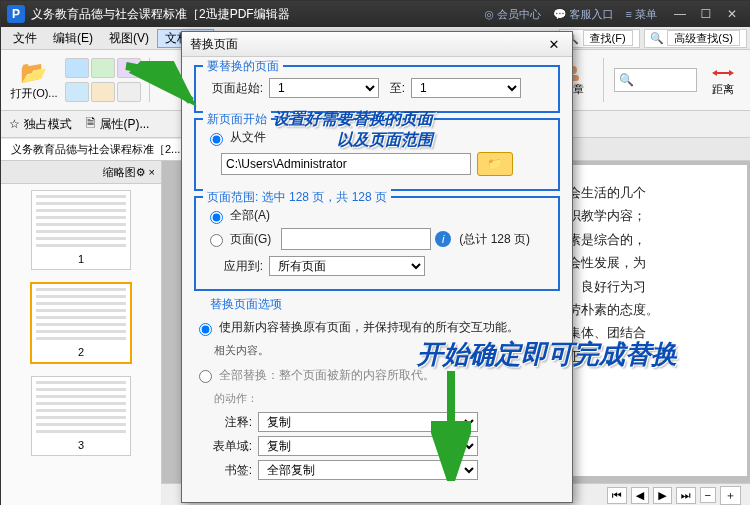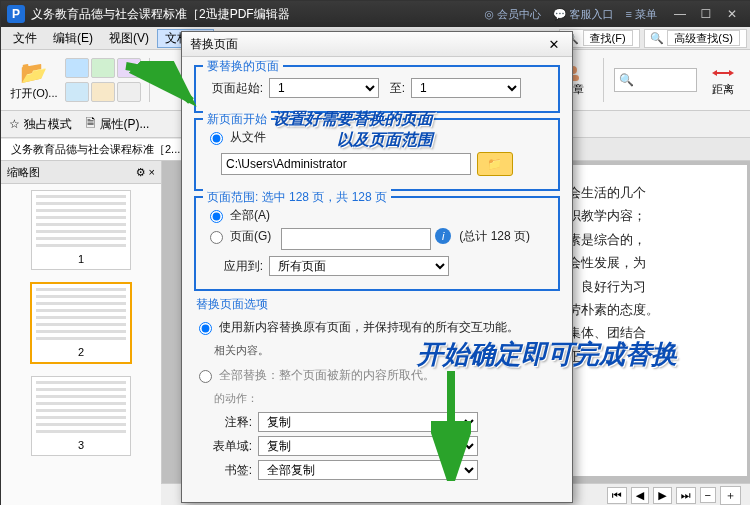"从文件" .radio { align-items: flex-start -> center }
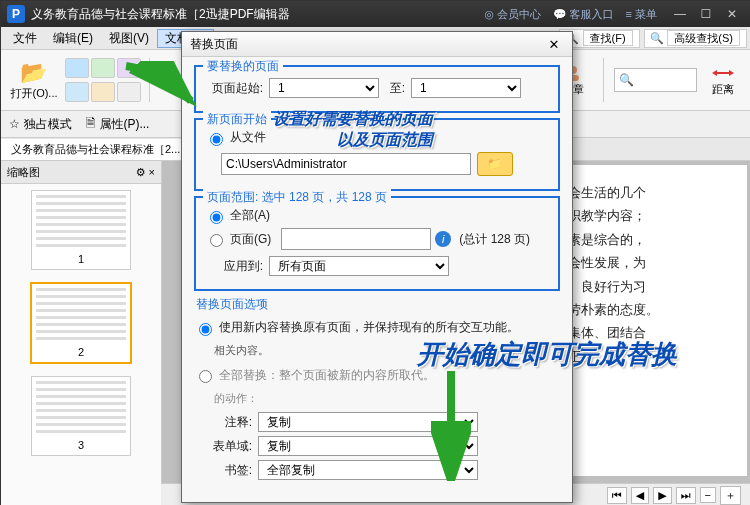"缩略图" .sidepane .hd { justify-content: space-between -> flex-end }
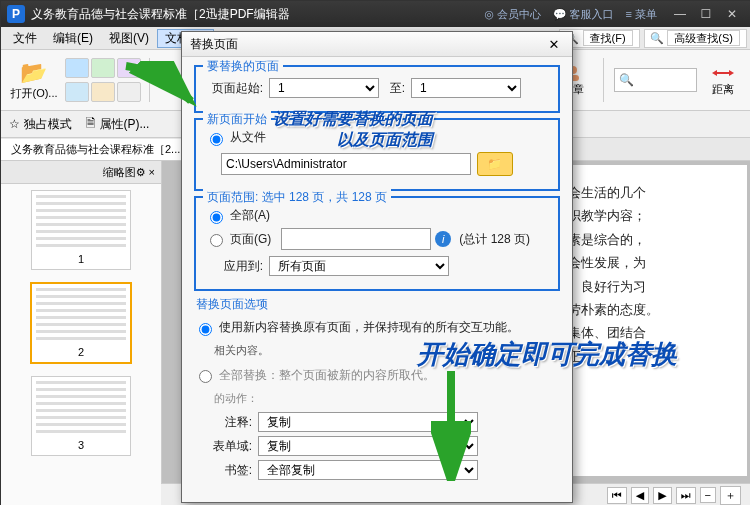"所有页面" select { width: 180px -> 156px }
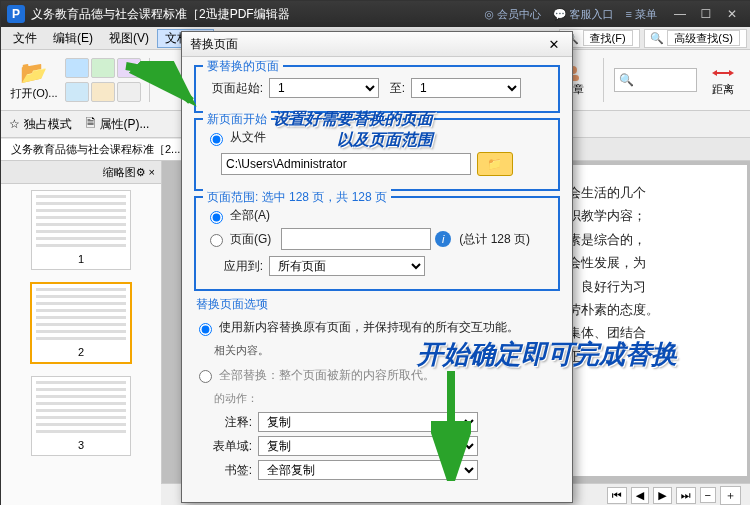"替换页面选项" div { margin: 4px 0 4px 2px -> 4px 0 4px 16px }
